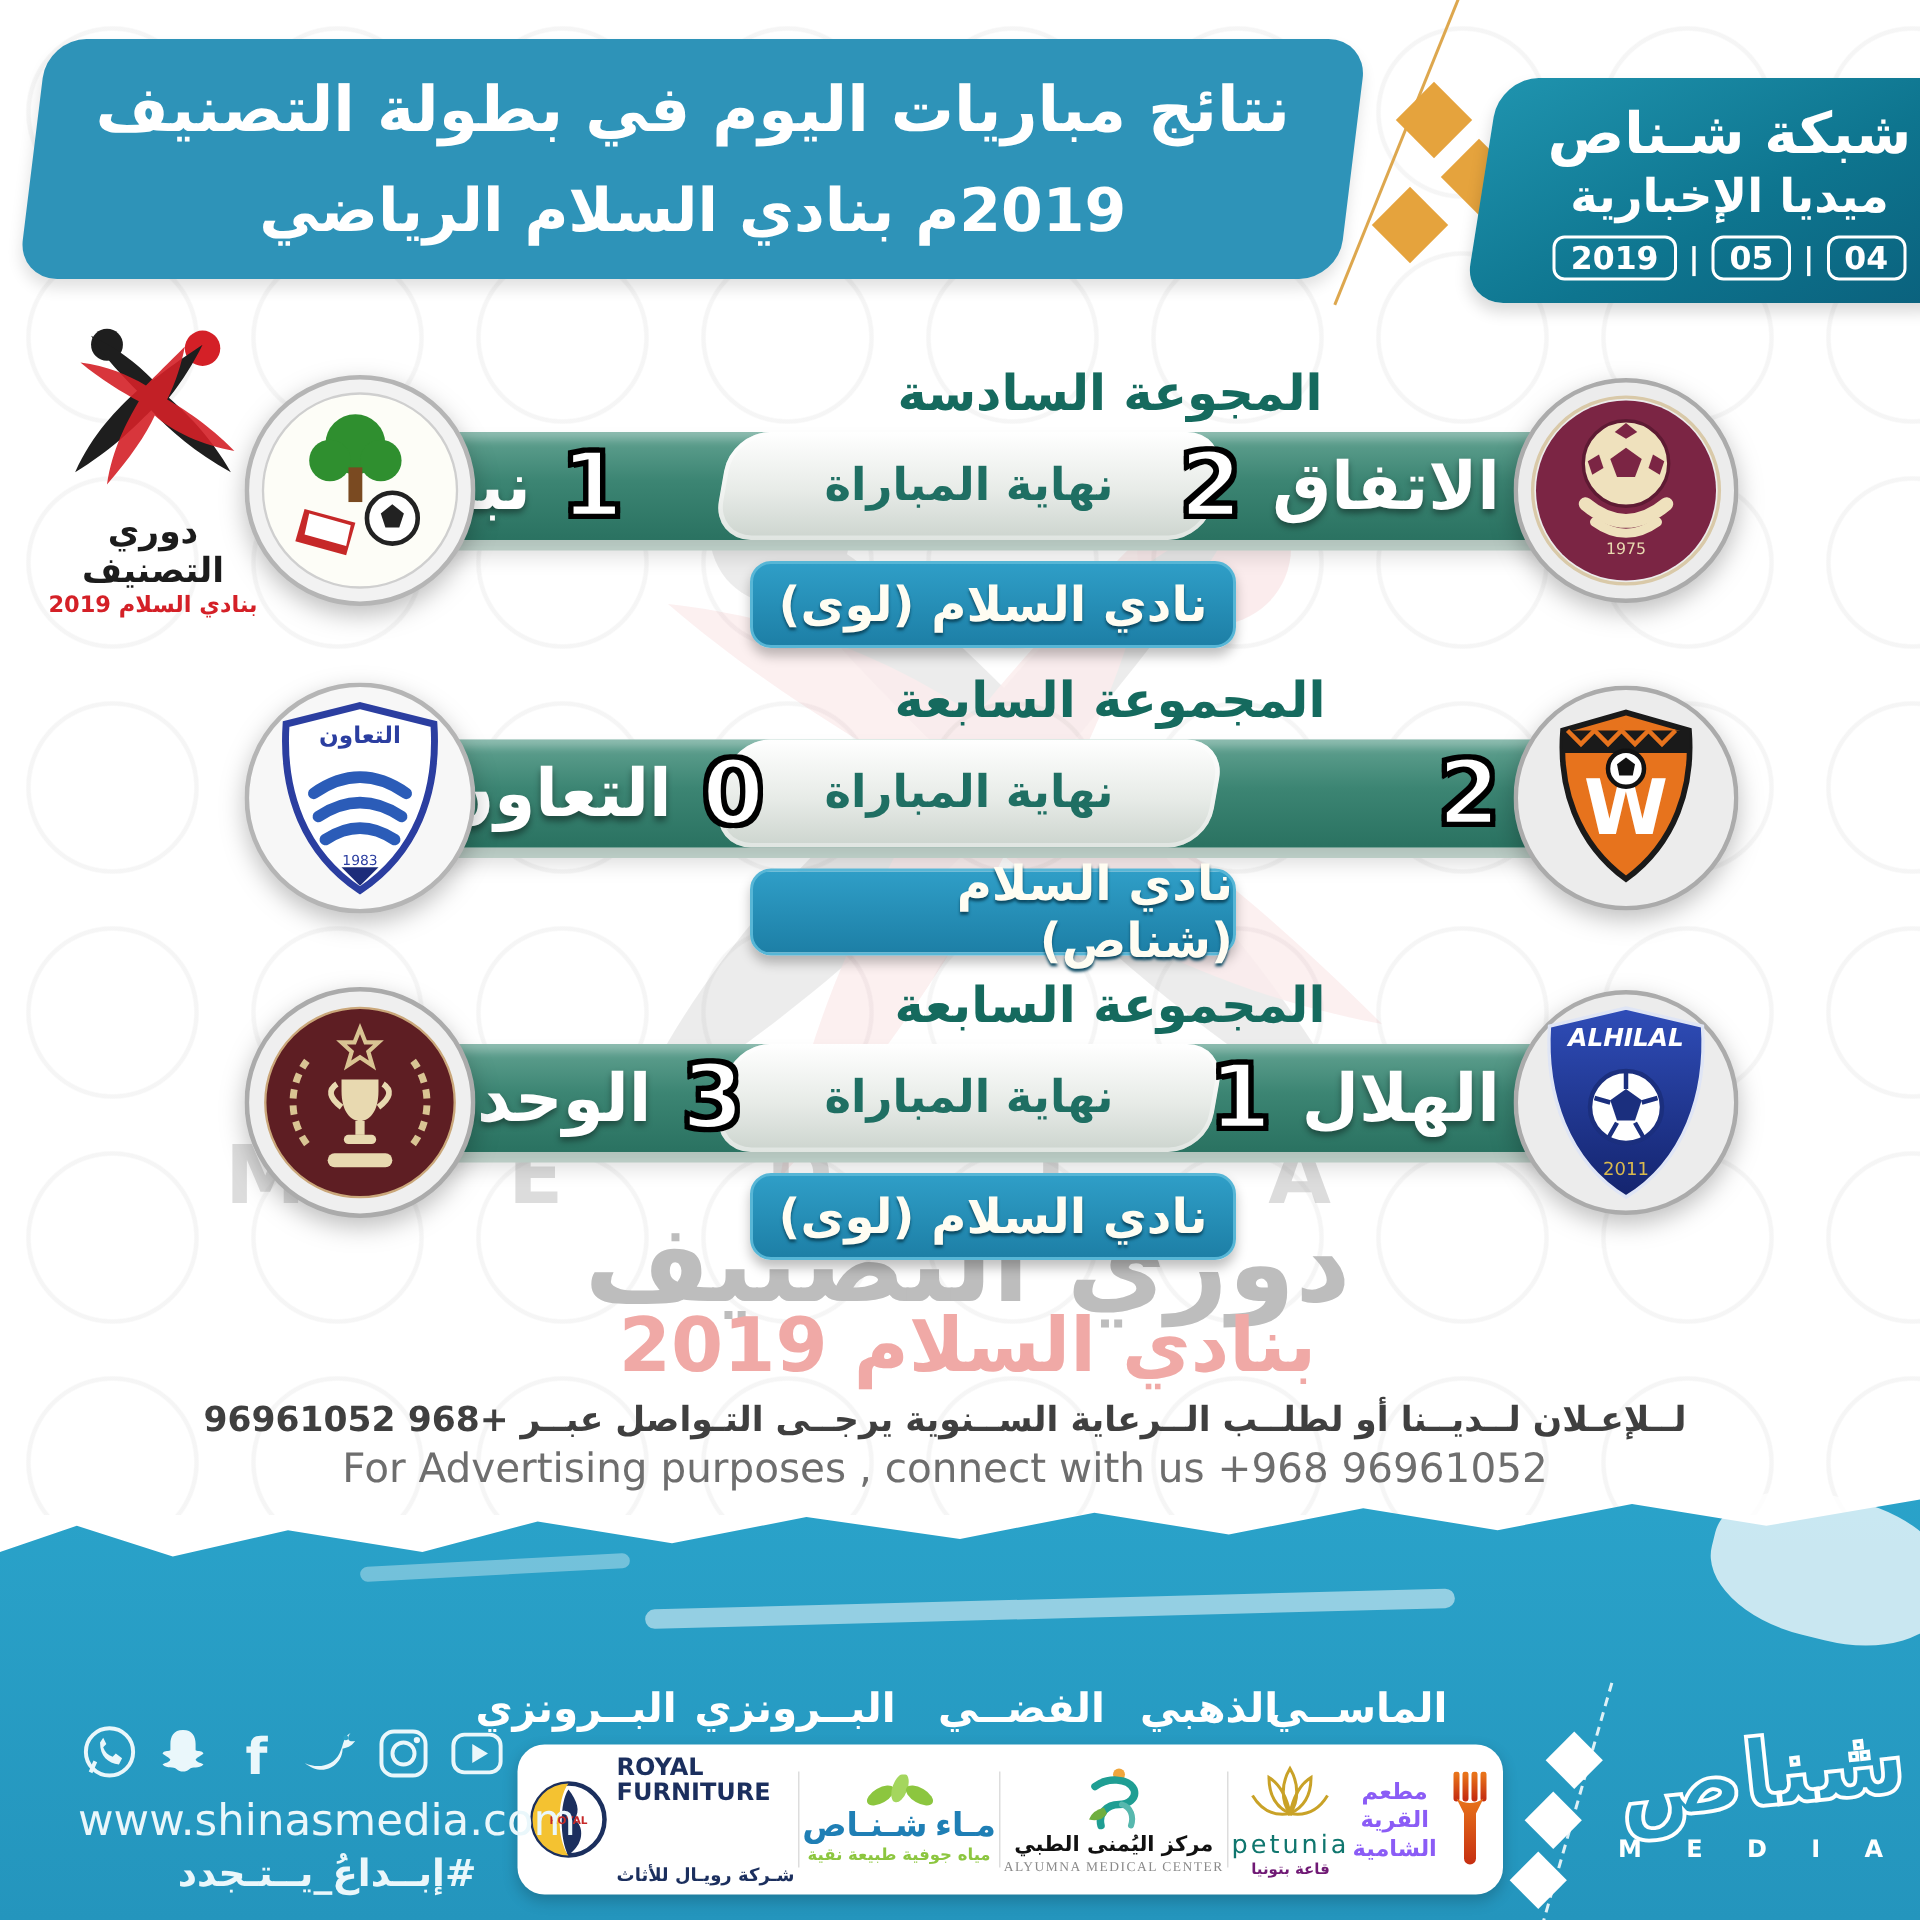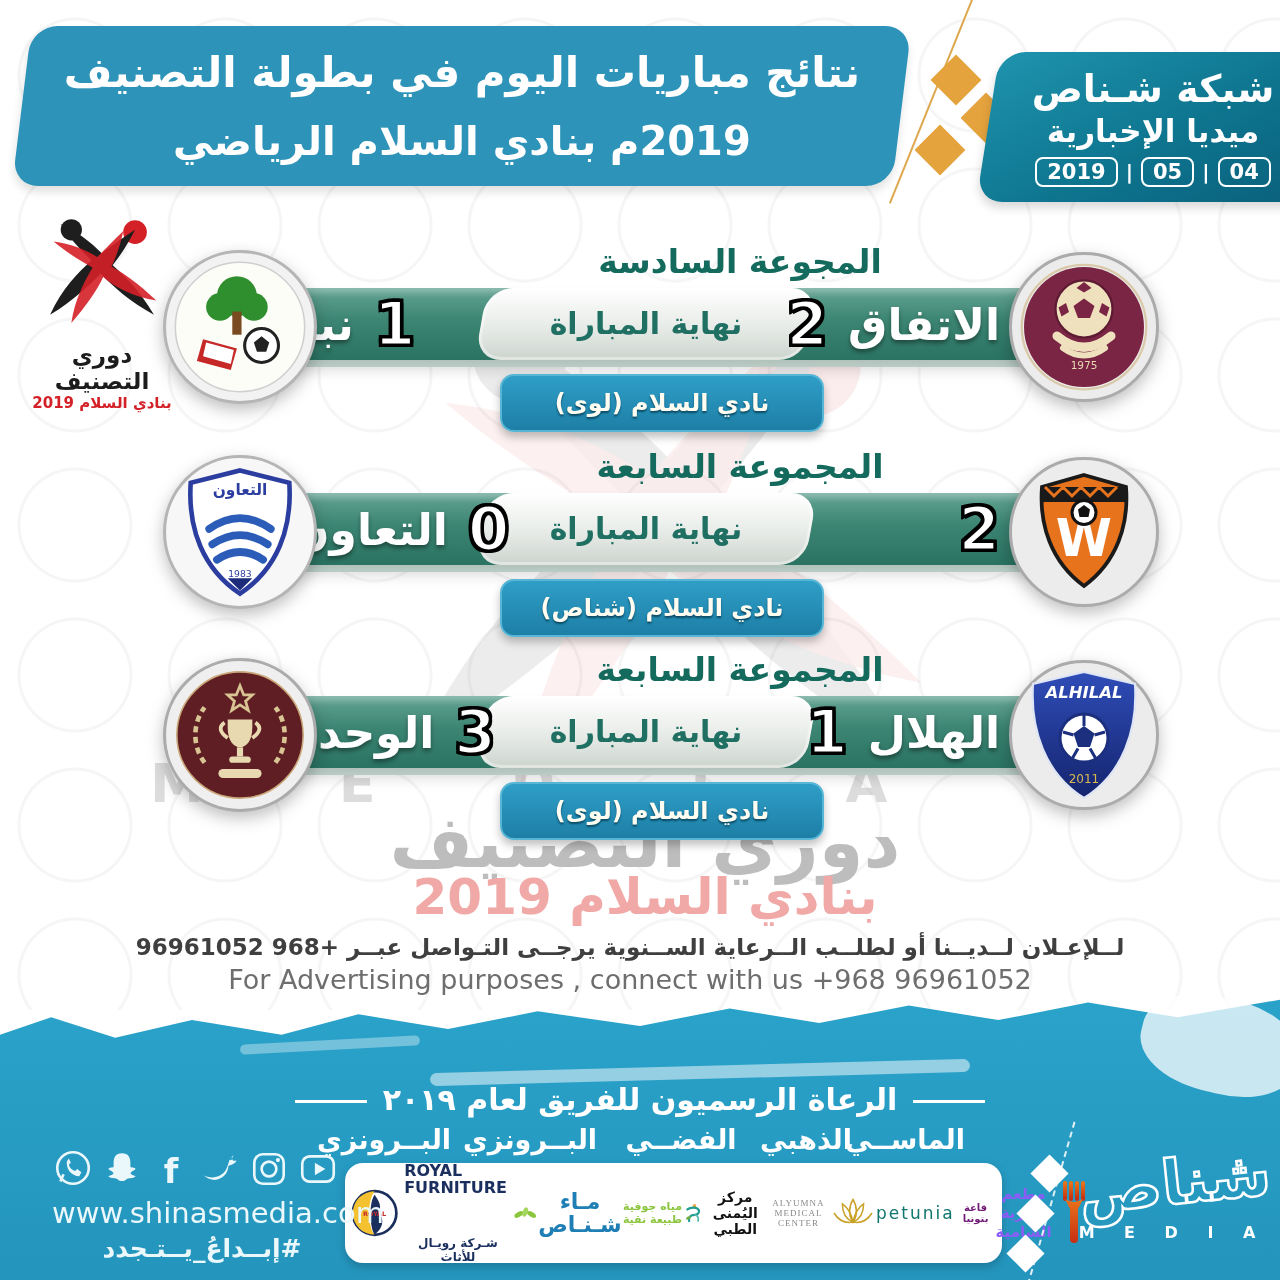"نادي السلام (لوى)" .venue { font-size: 24px -> 32px }
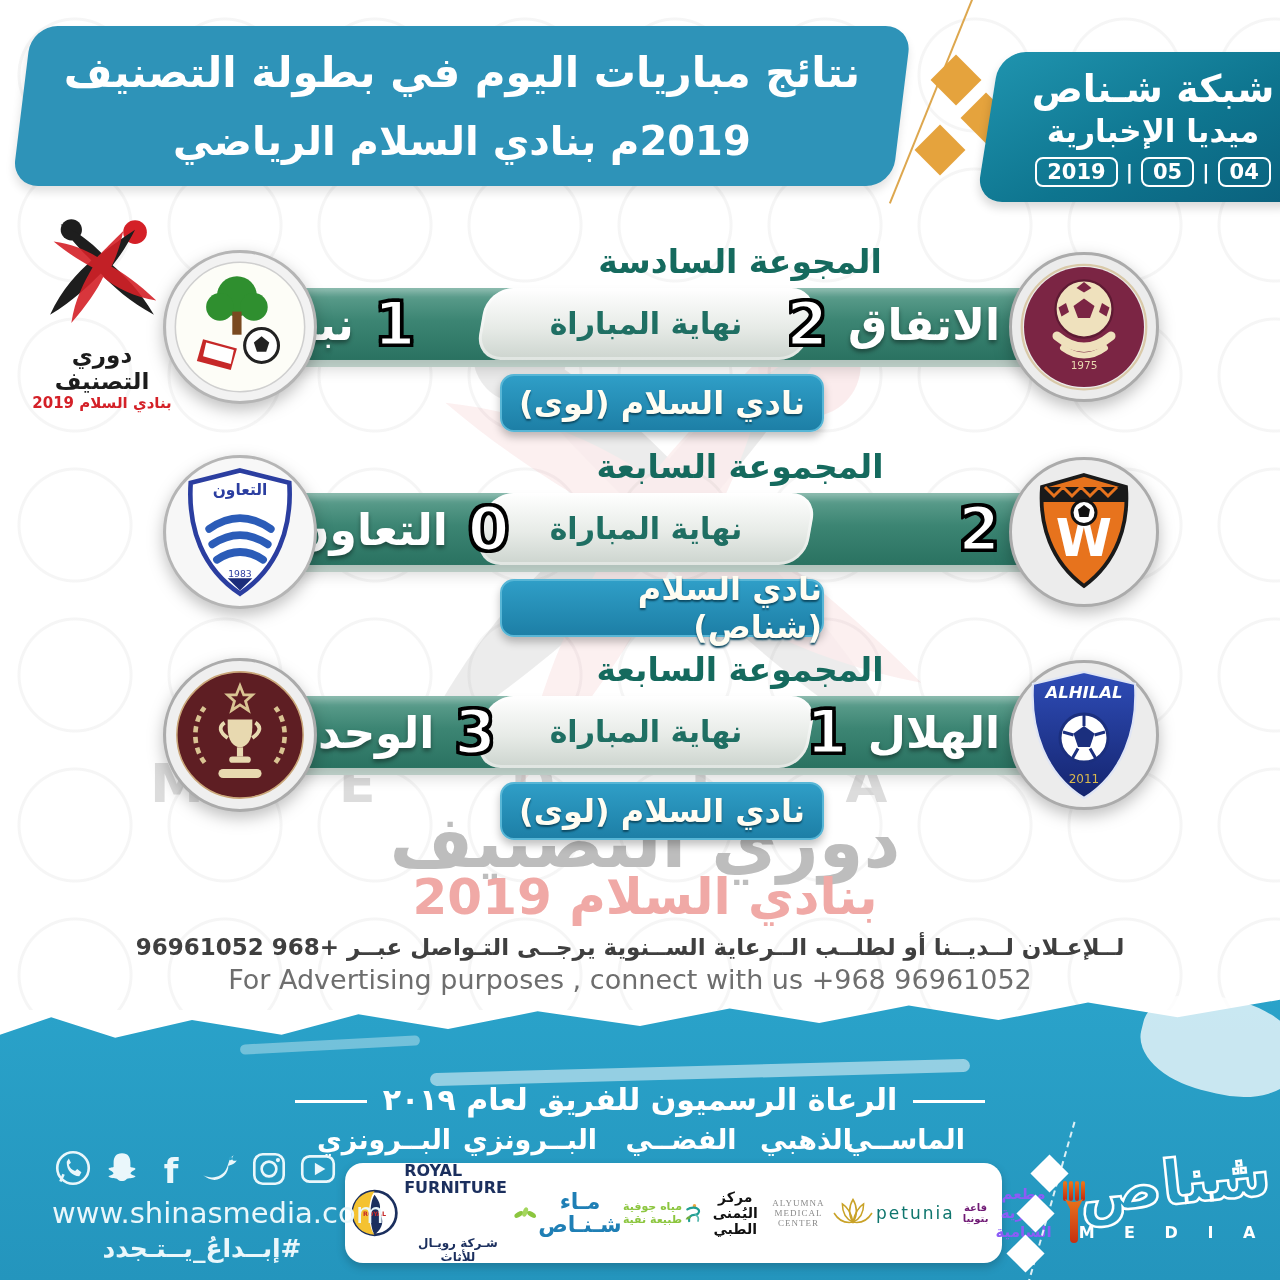"الرعاة الرسميون للفريق لعام ٢٠١٩" div.sp-title { html: <div> <span></span><span>الرعاة الرسميون للفريق لعام ٢٠١٩</span><span></span> </div> -> none }
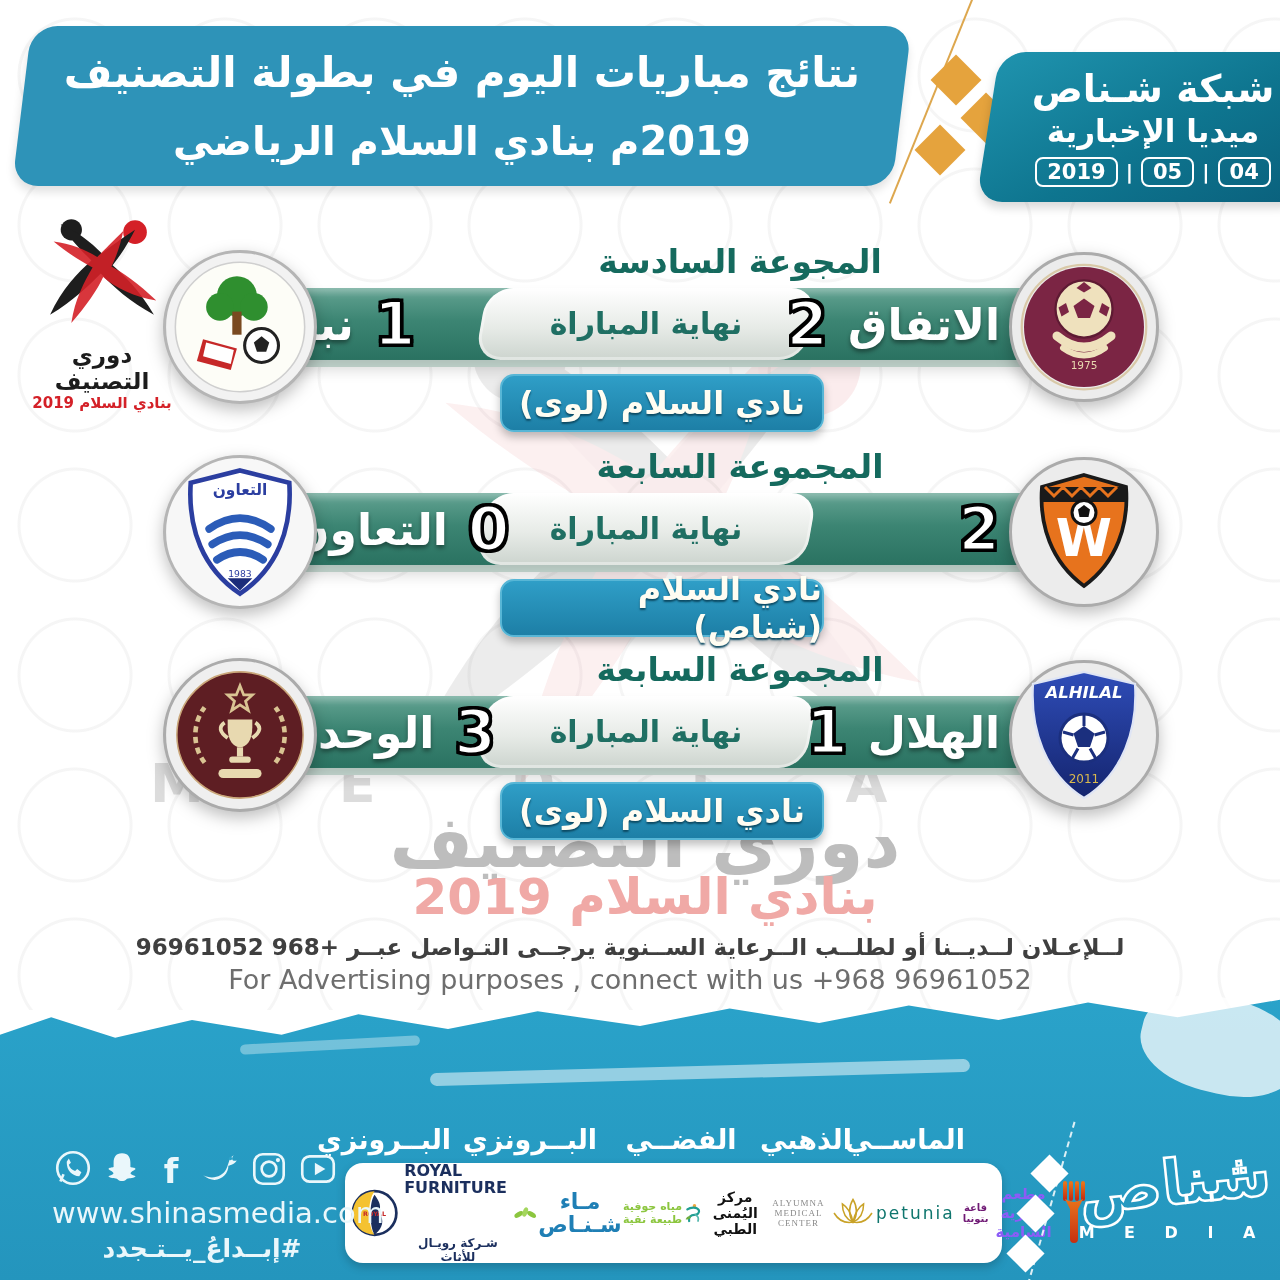"مـاء شـنـاص" .sp-col { flex-direction: row -> column }
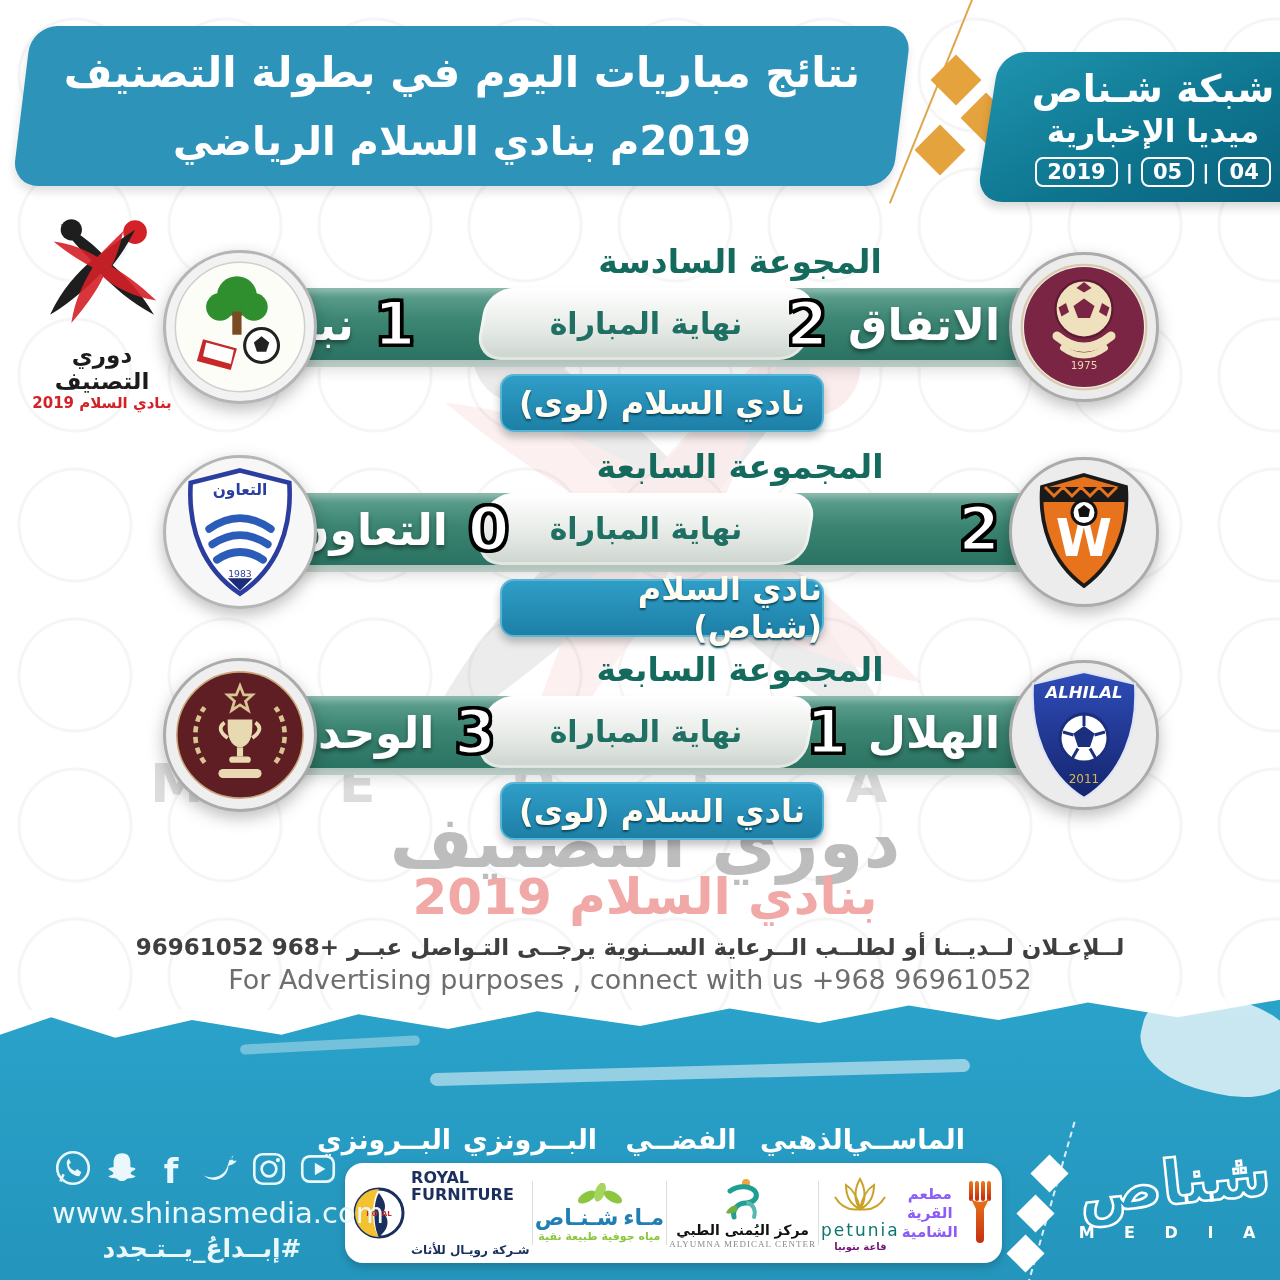"#إبــداعُ_يــتـجدد" .hashtag { left: 52px -> 68px }
